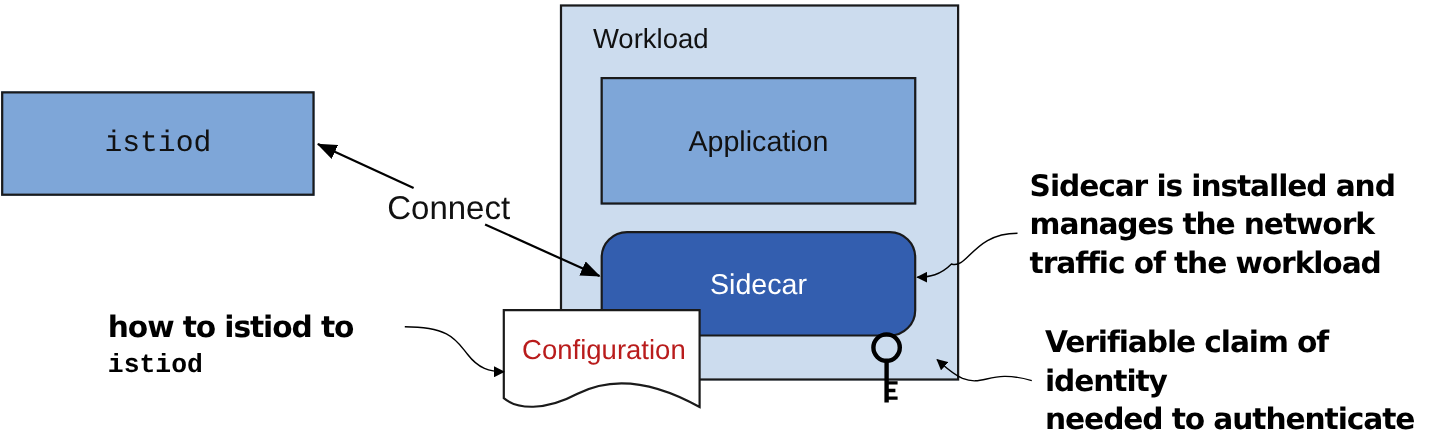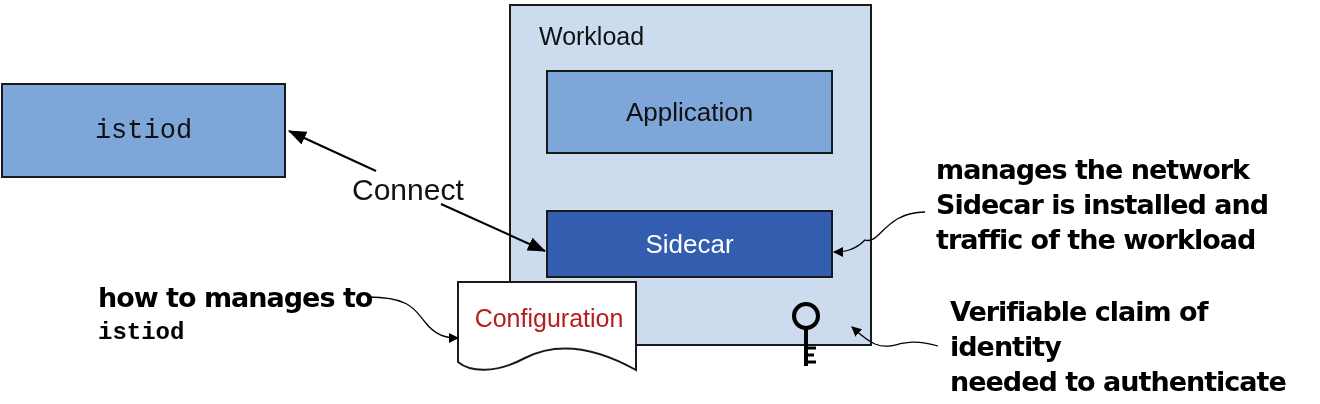"Application" .app-box { height: 84px -> 116px }
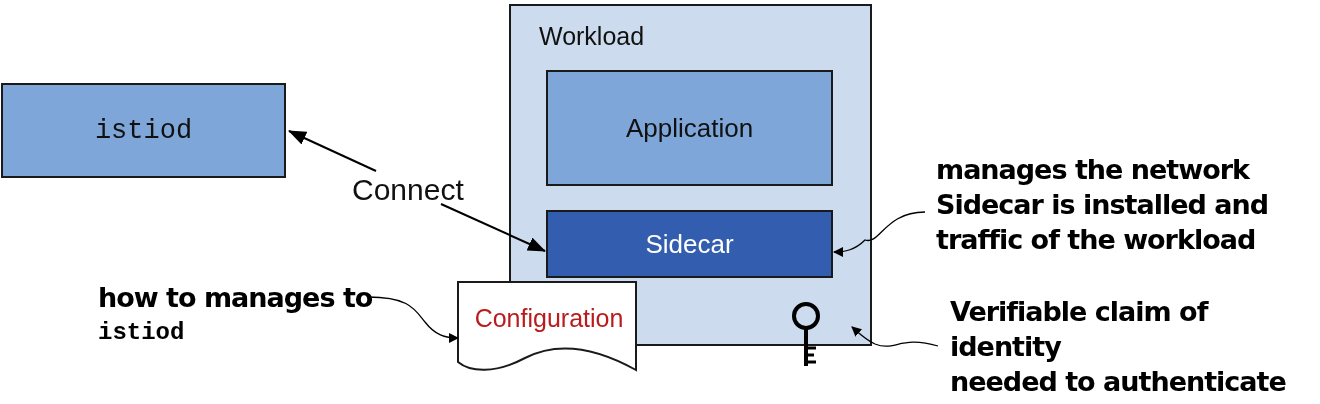"manages the network" div { order: before "Sidecar is installed and" -> after "Sidecar is installed and" }
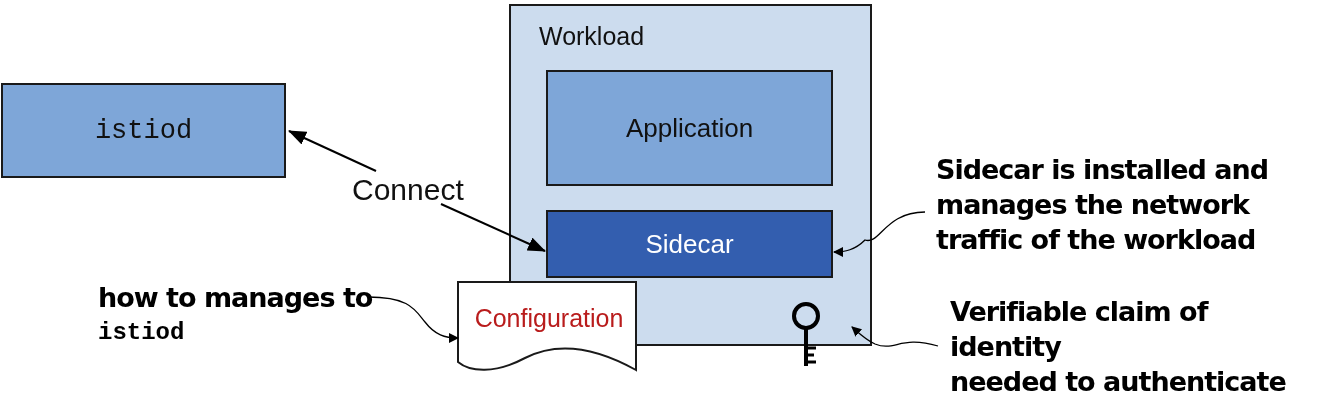"Sidecar" .sidecar-box { border-radius: none -> 24px; height: 68px -> 96px }
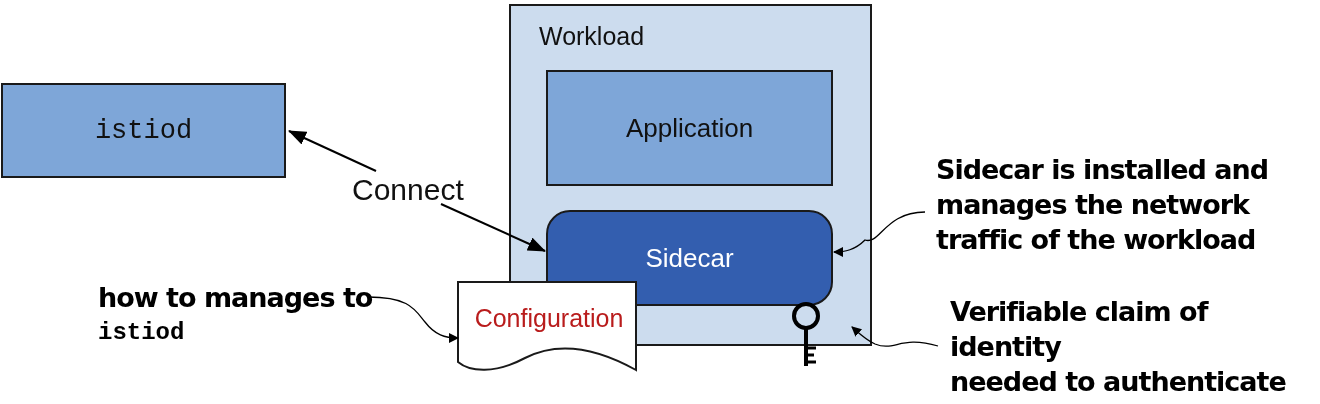"how to manages to" div { text: manages -> istiod }
